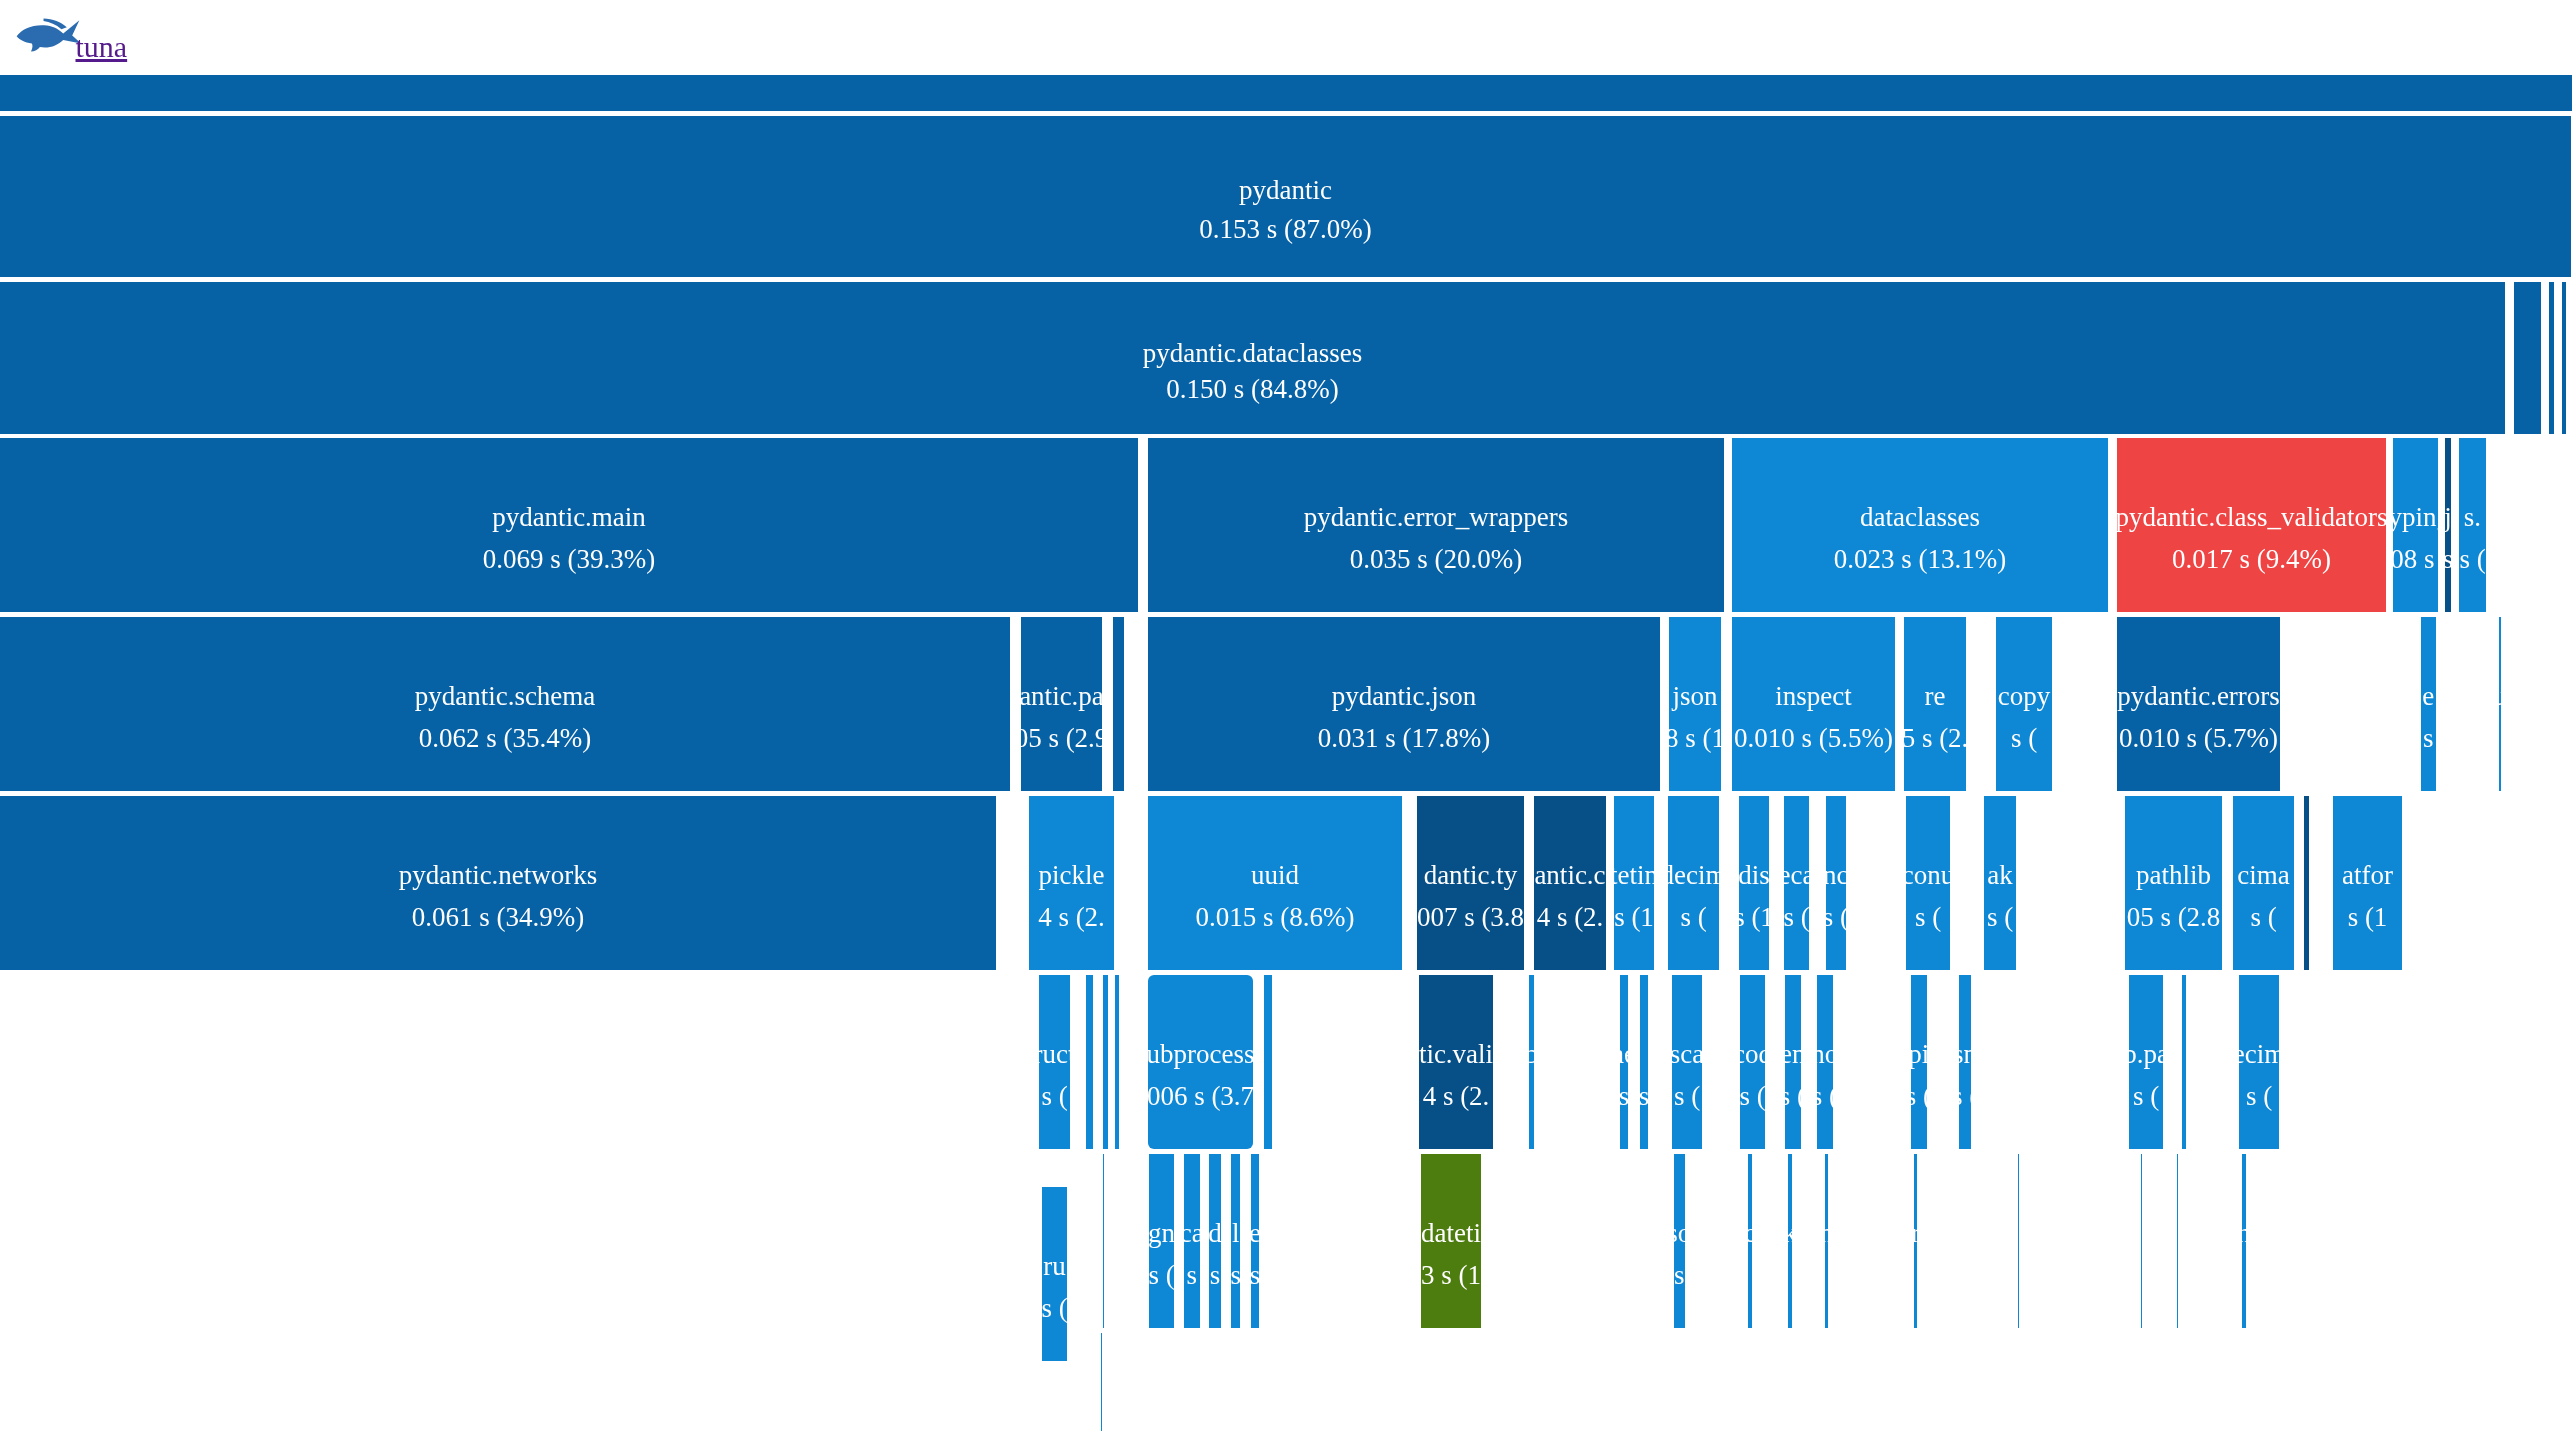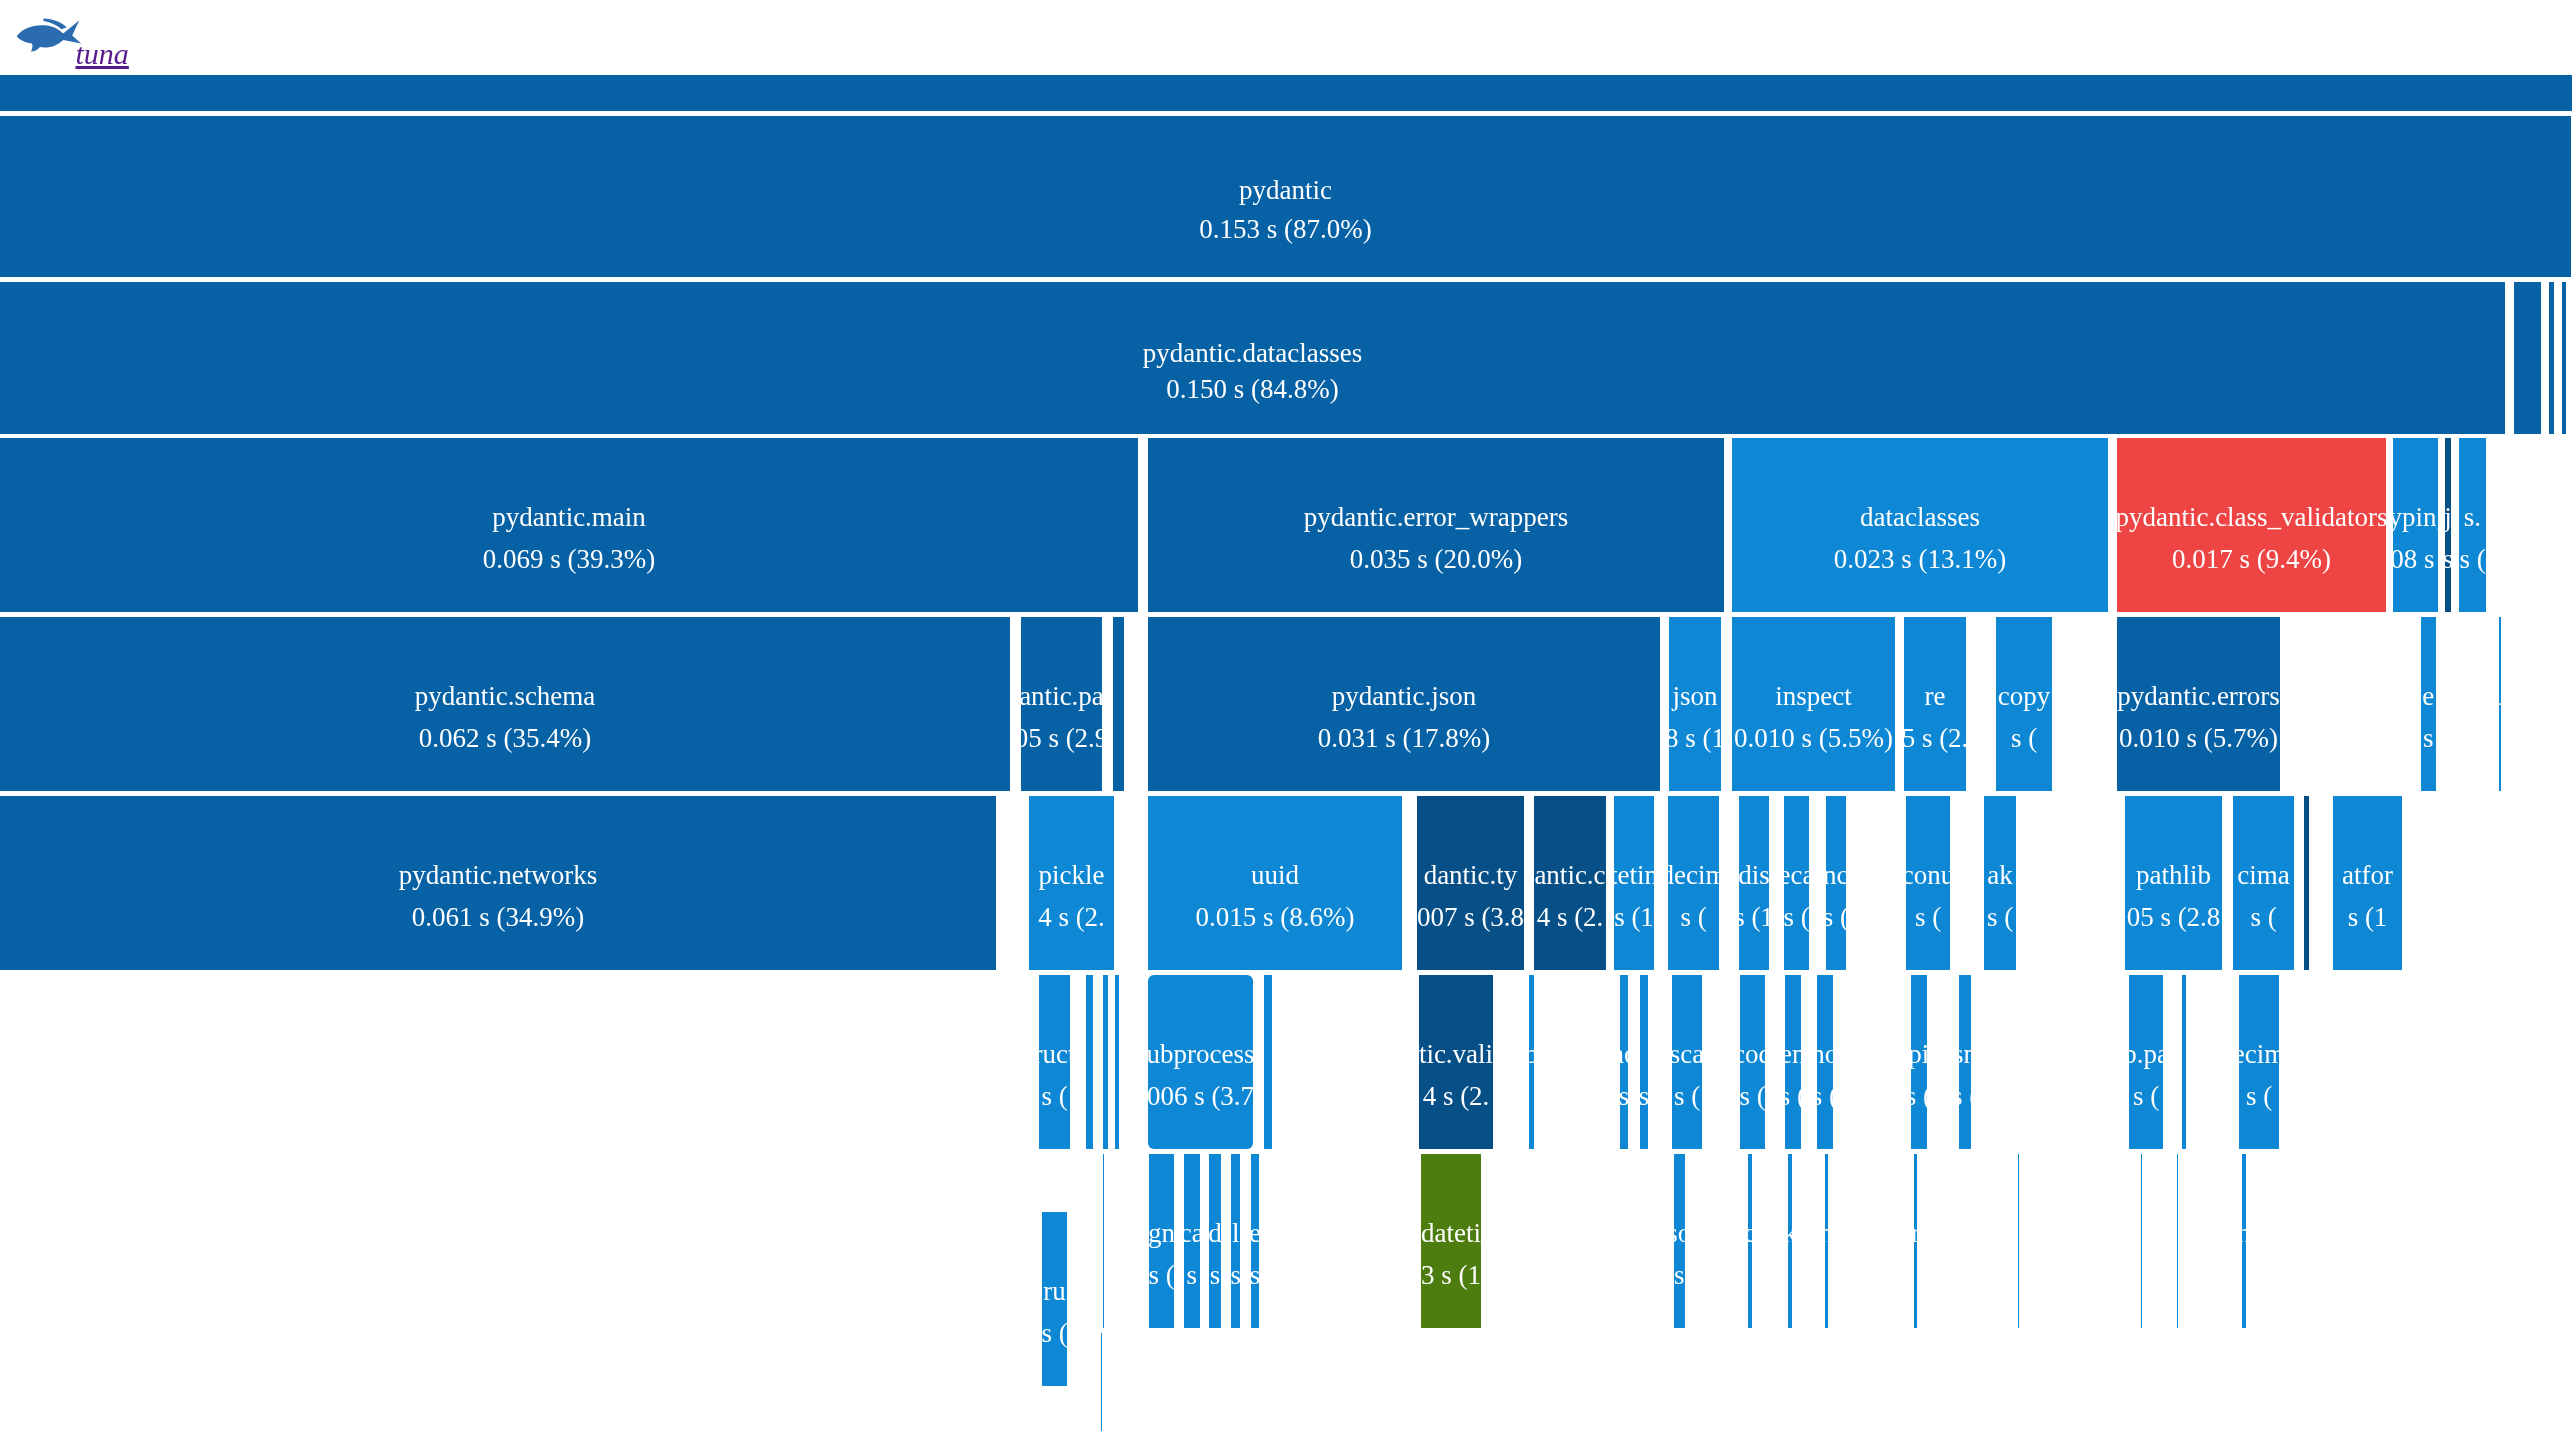"tuna" #logo-link { align-items: center -> flex-start; font-style: italic -> none }
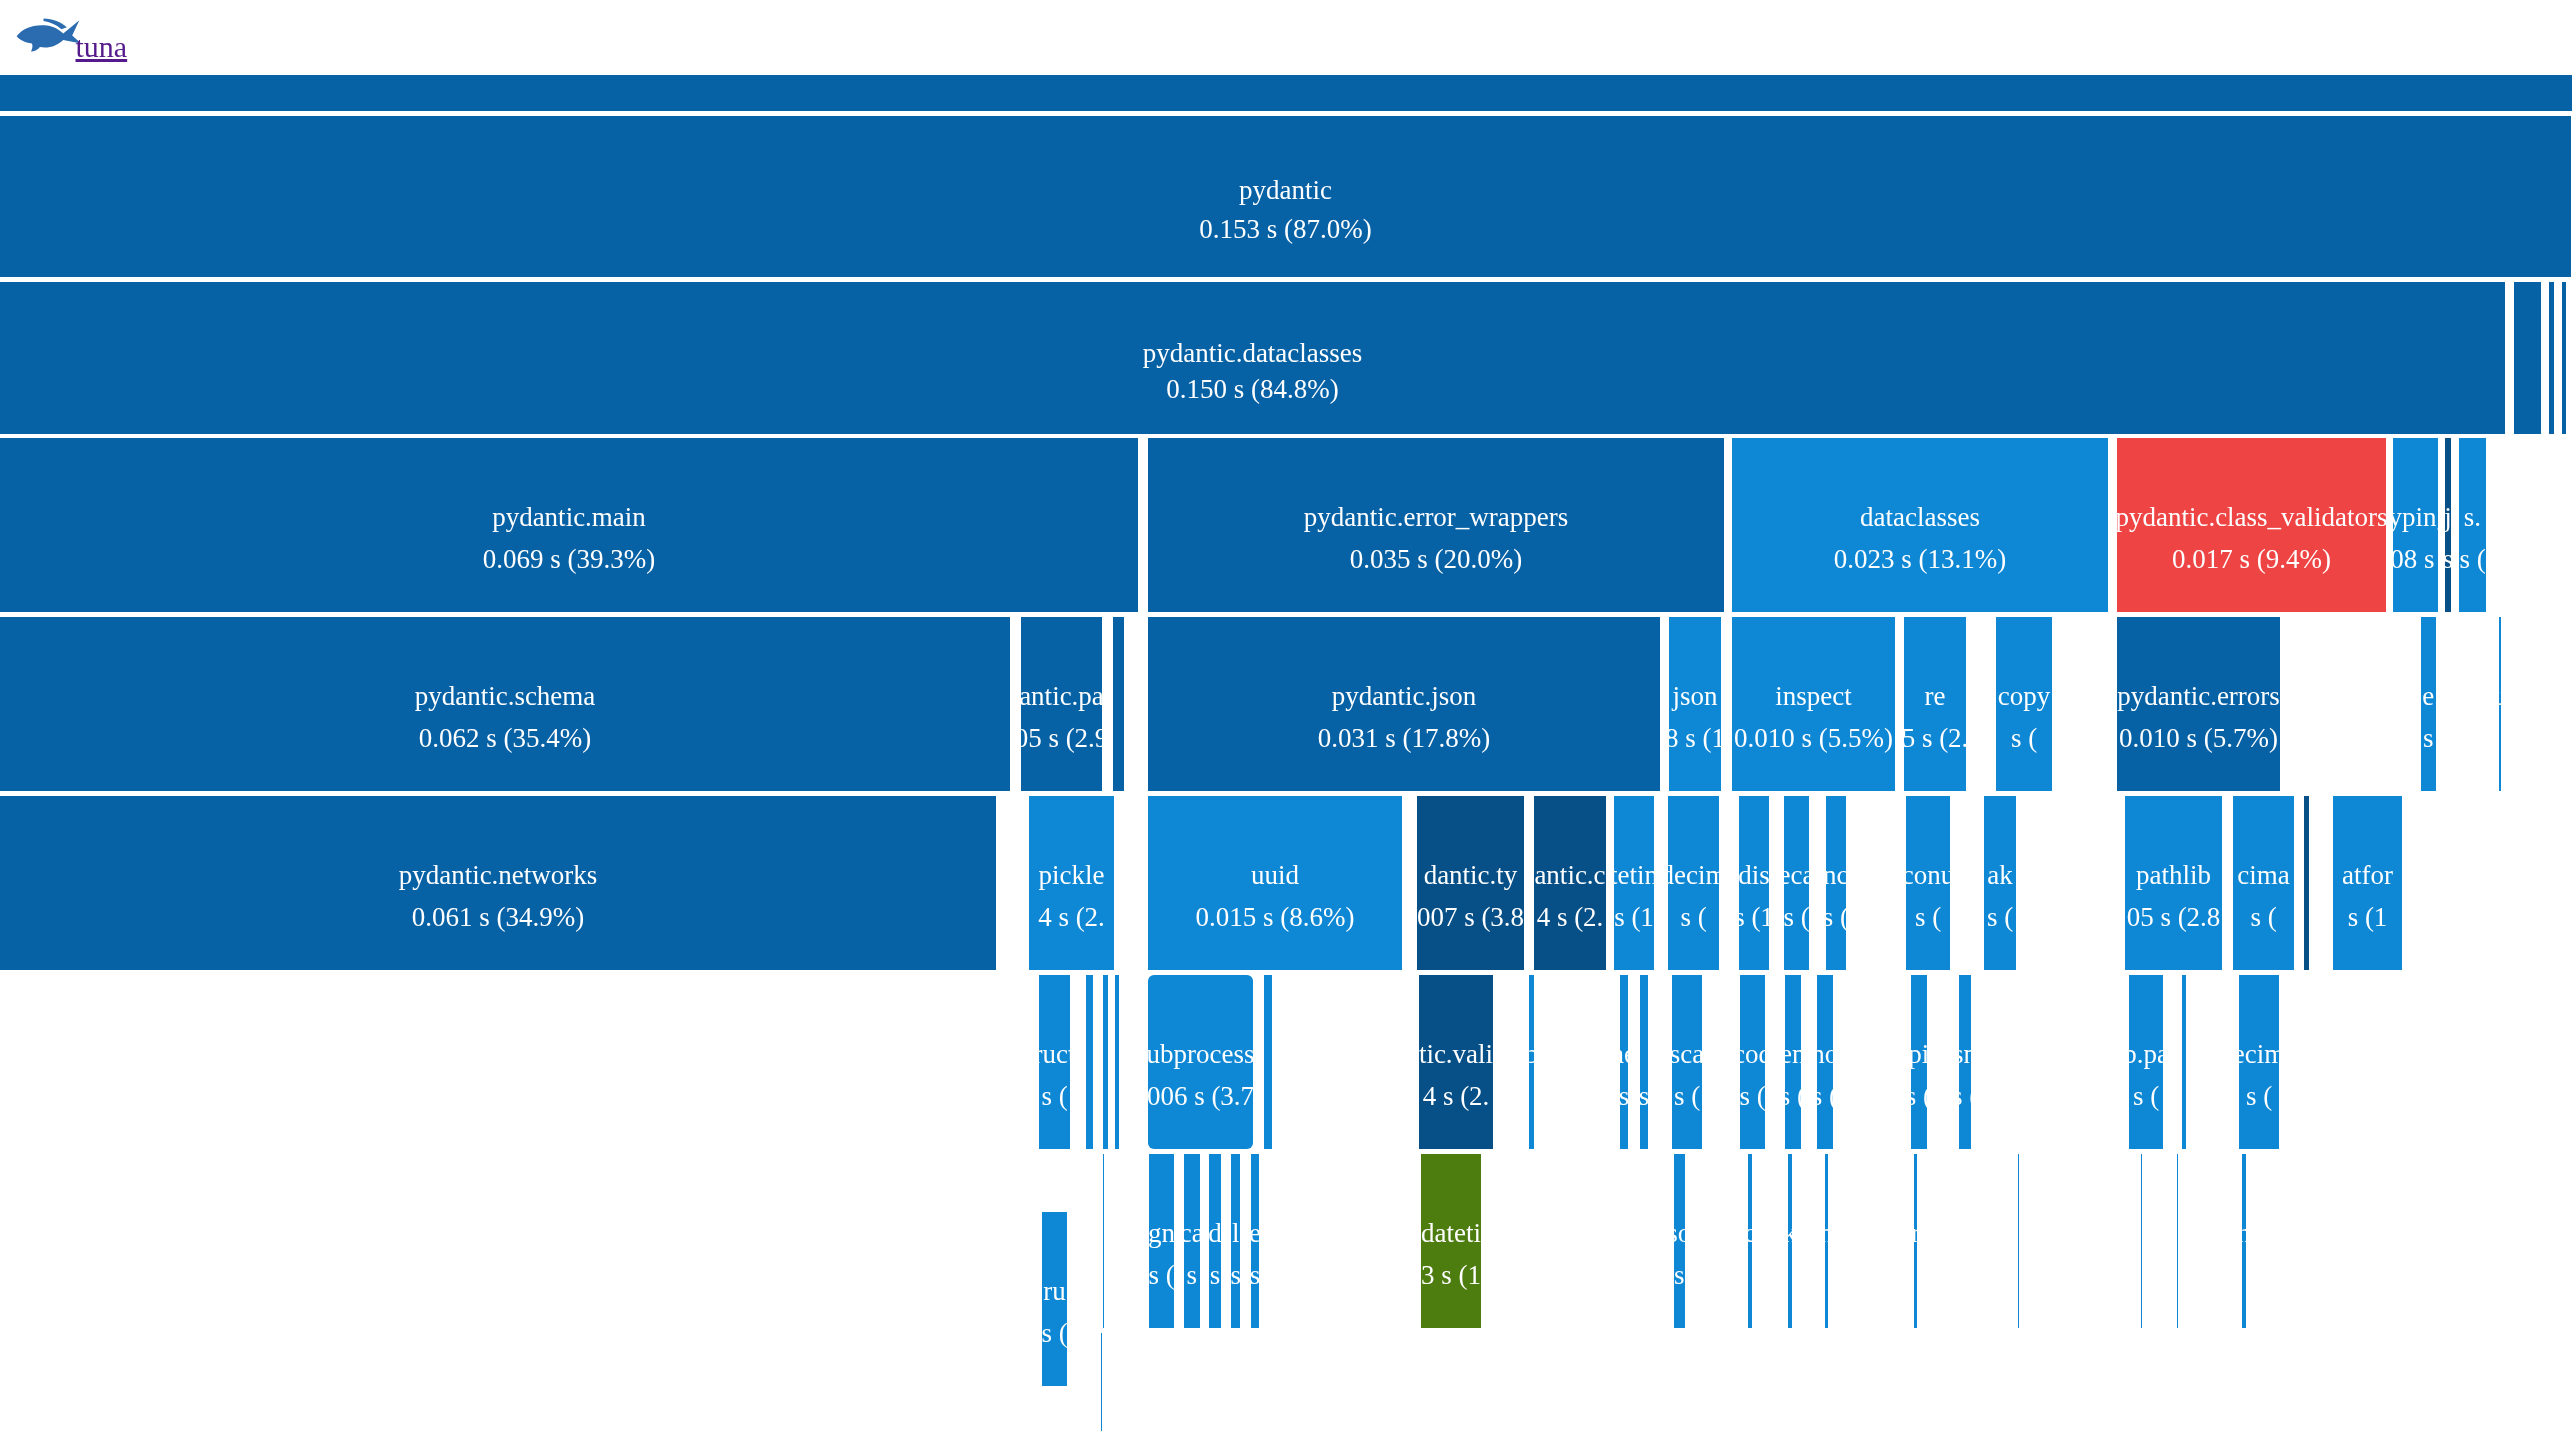"ru" div.frame { top: 1137px -> 1112px }
